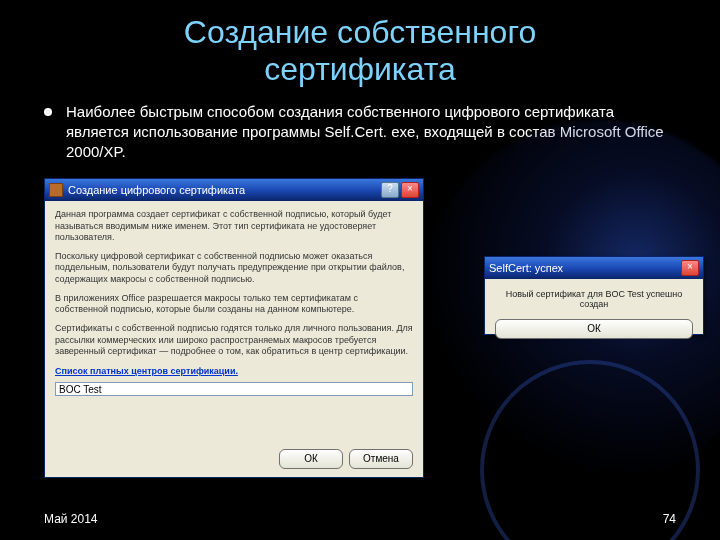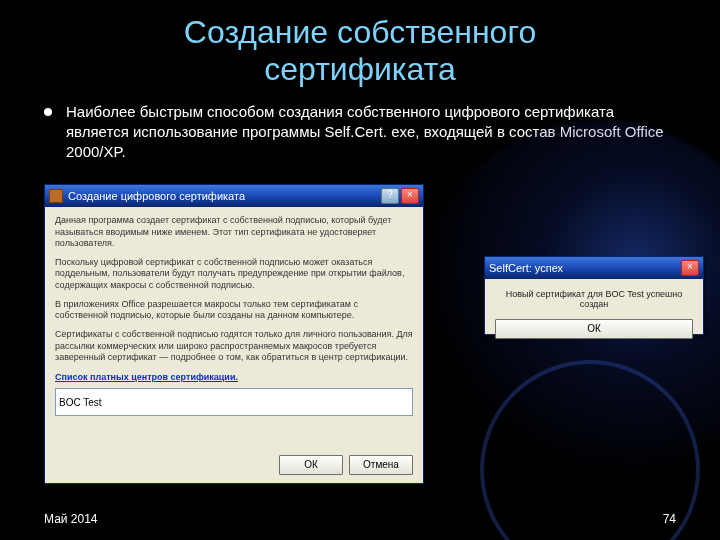"Создание цифрового сертификата" .win.main { top: 8px -> 2px }
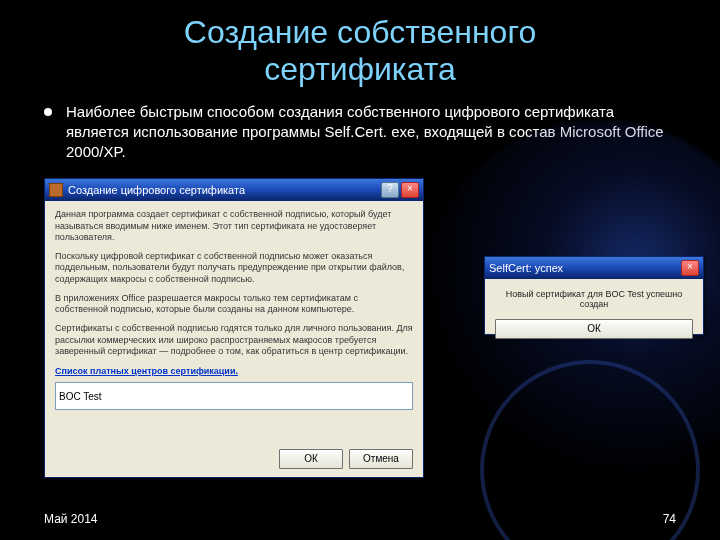"ОК" .btn { border-radius: 1px -> 6px }
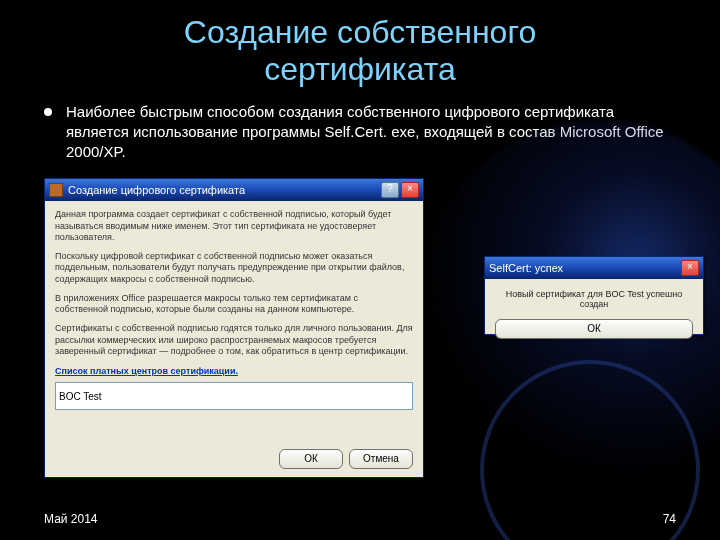"BOC Test" .textinput { height: 28px -> 14px }
